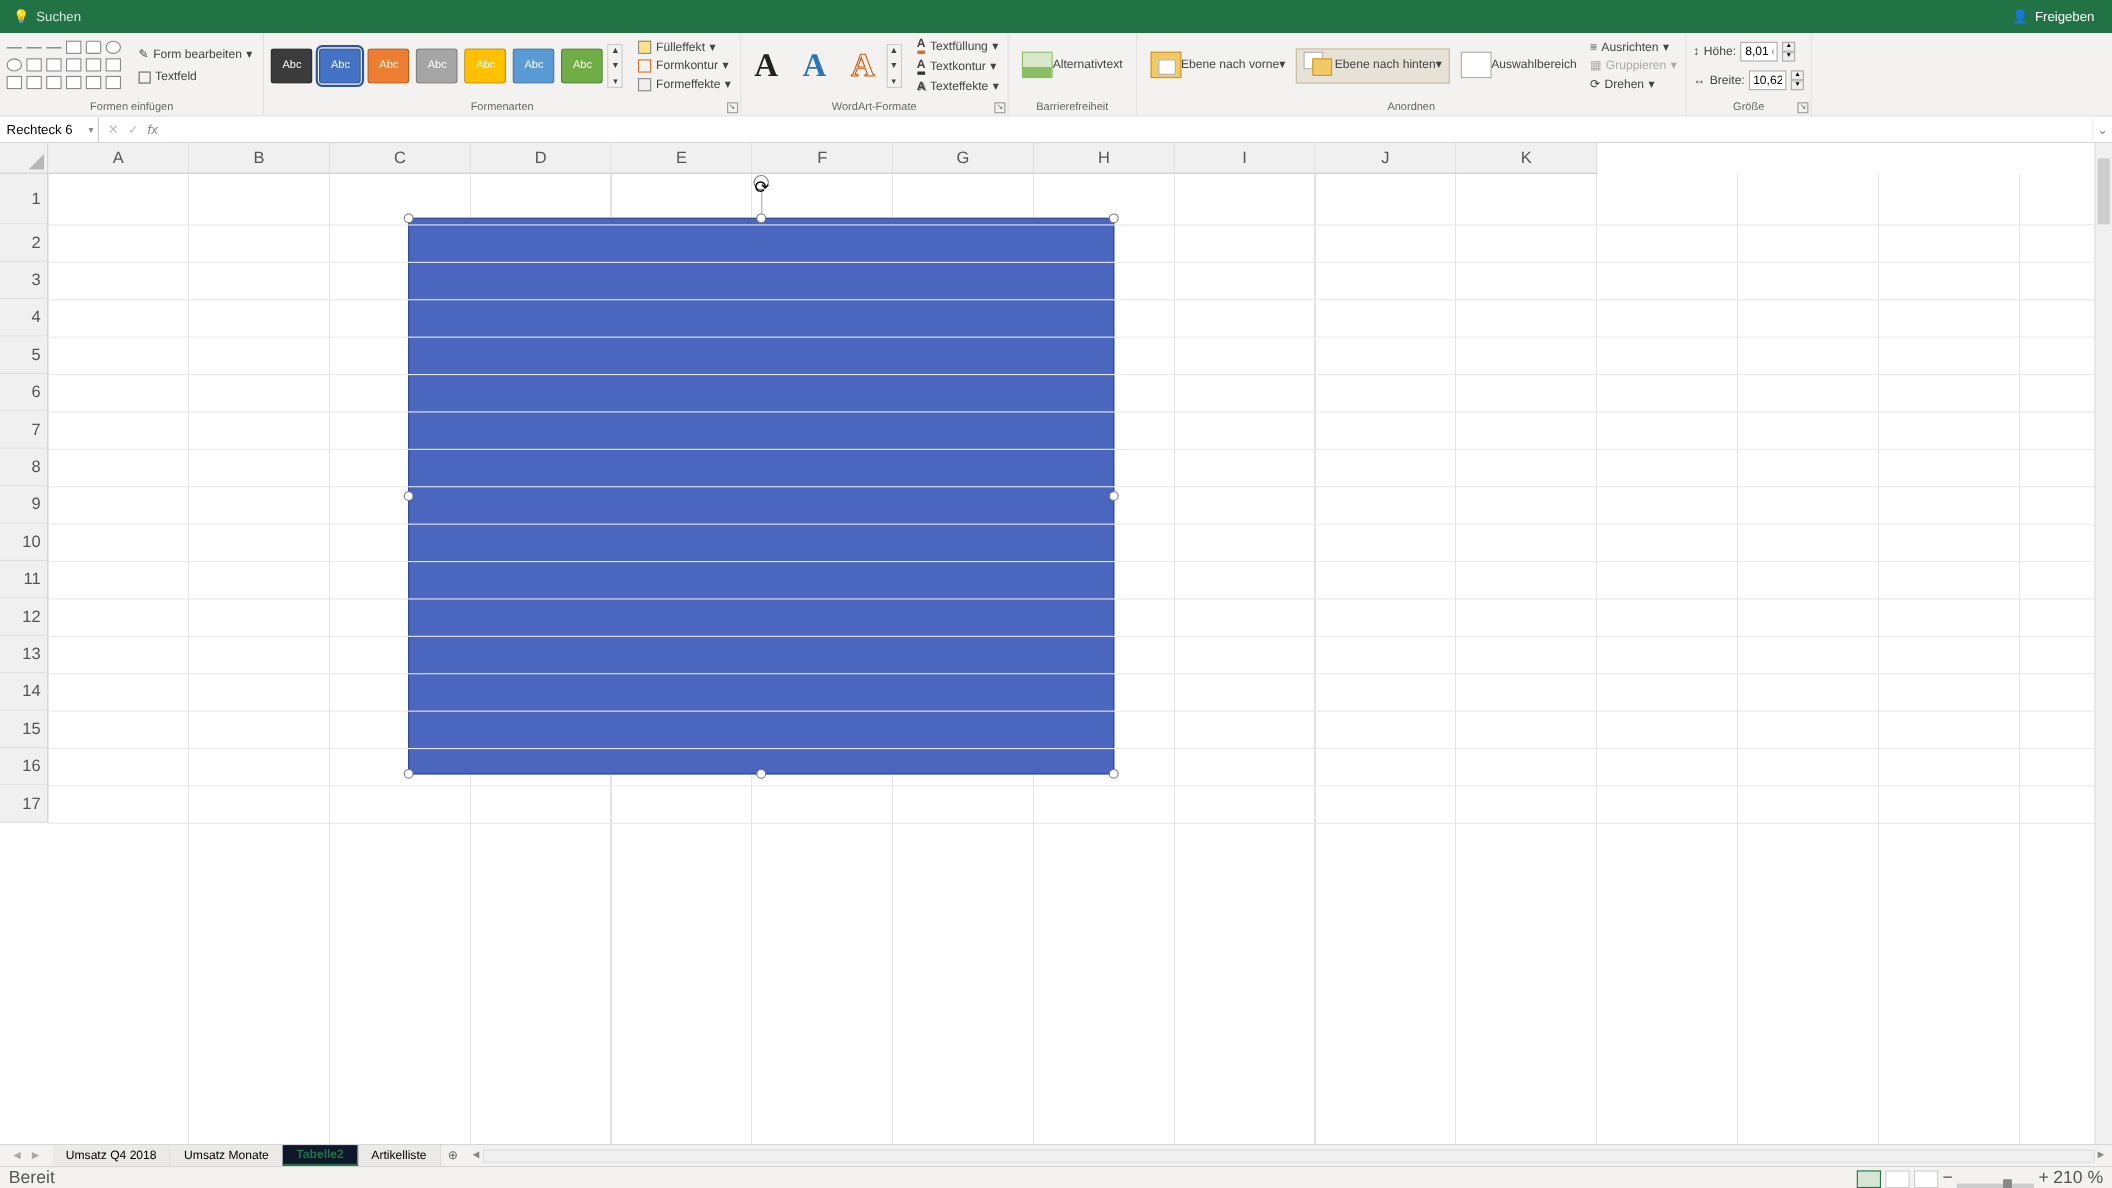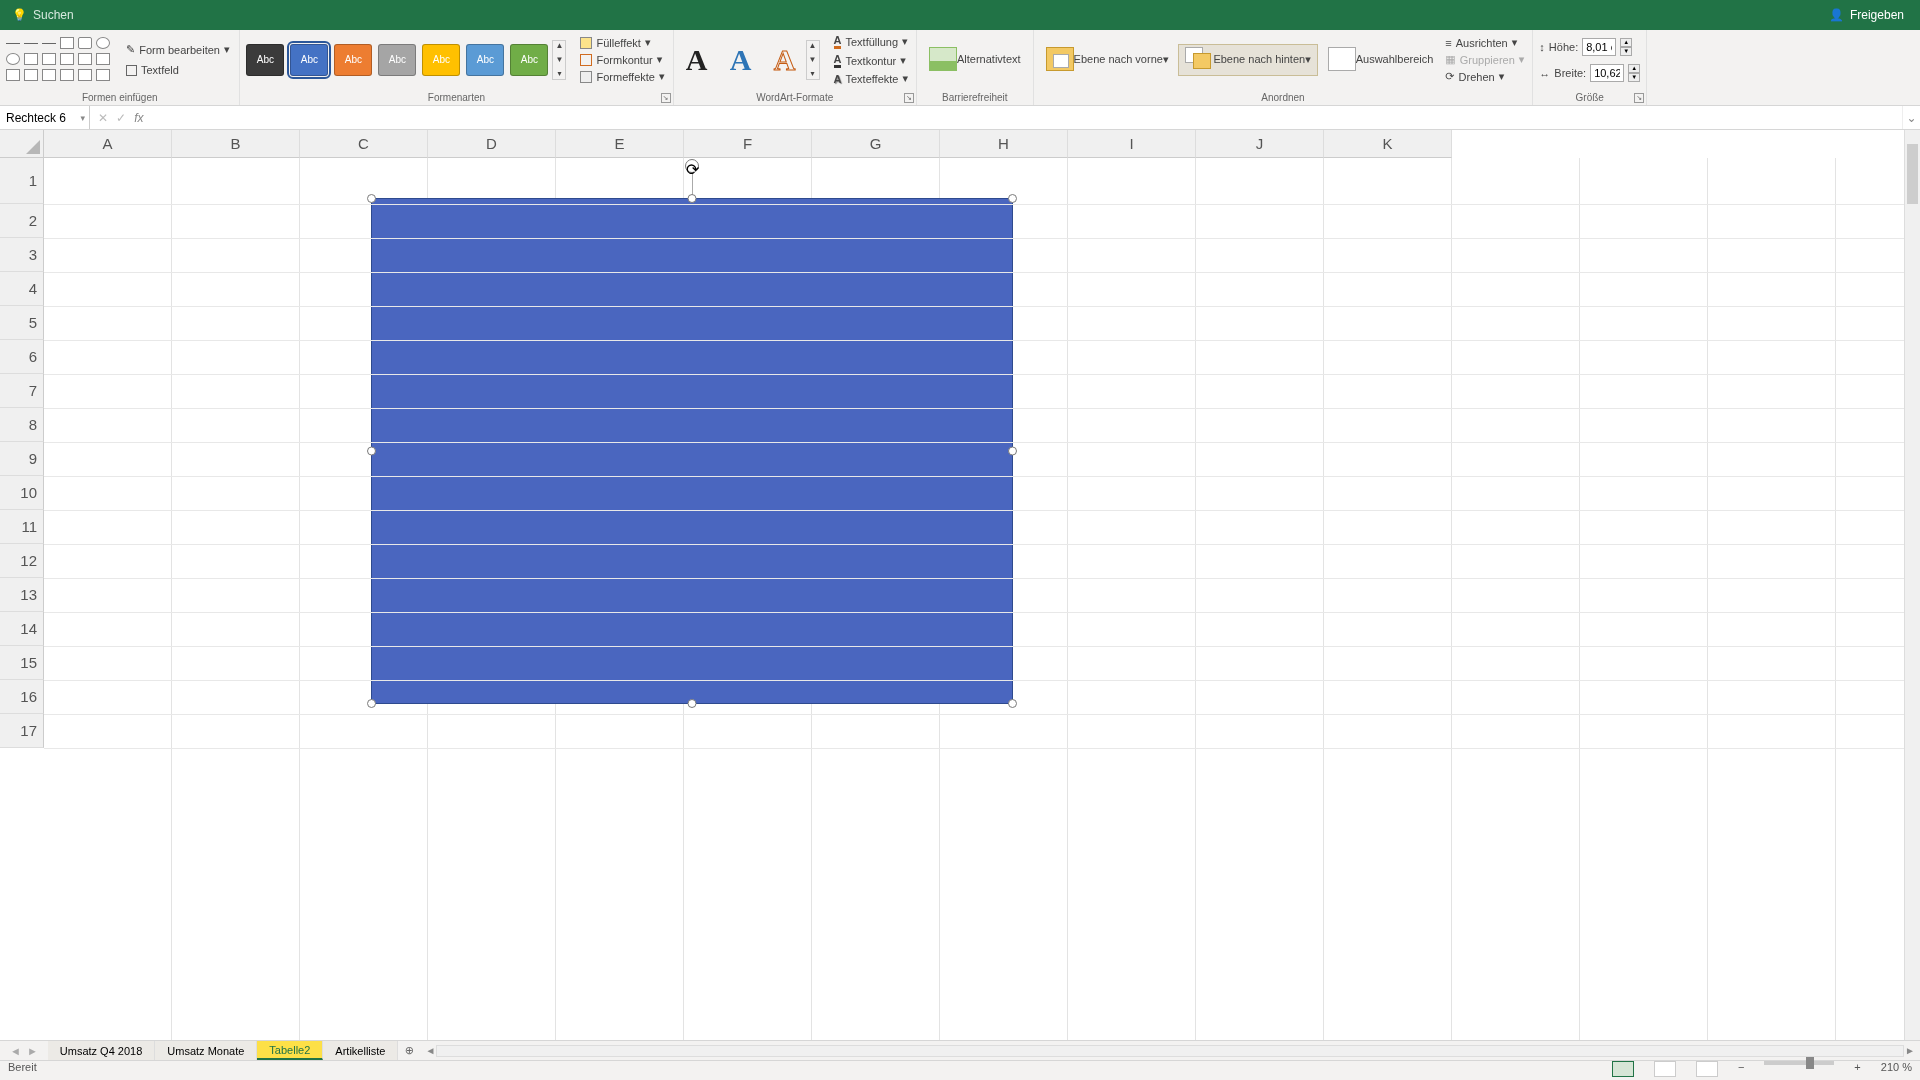"Tabelle2" .sheet-tab.active { background: #fde047 -> #0f172a; font-weight: 400 -> 700 }
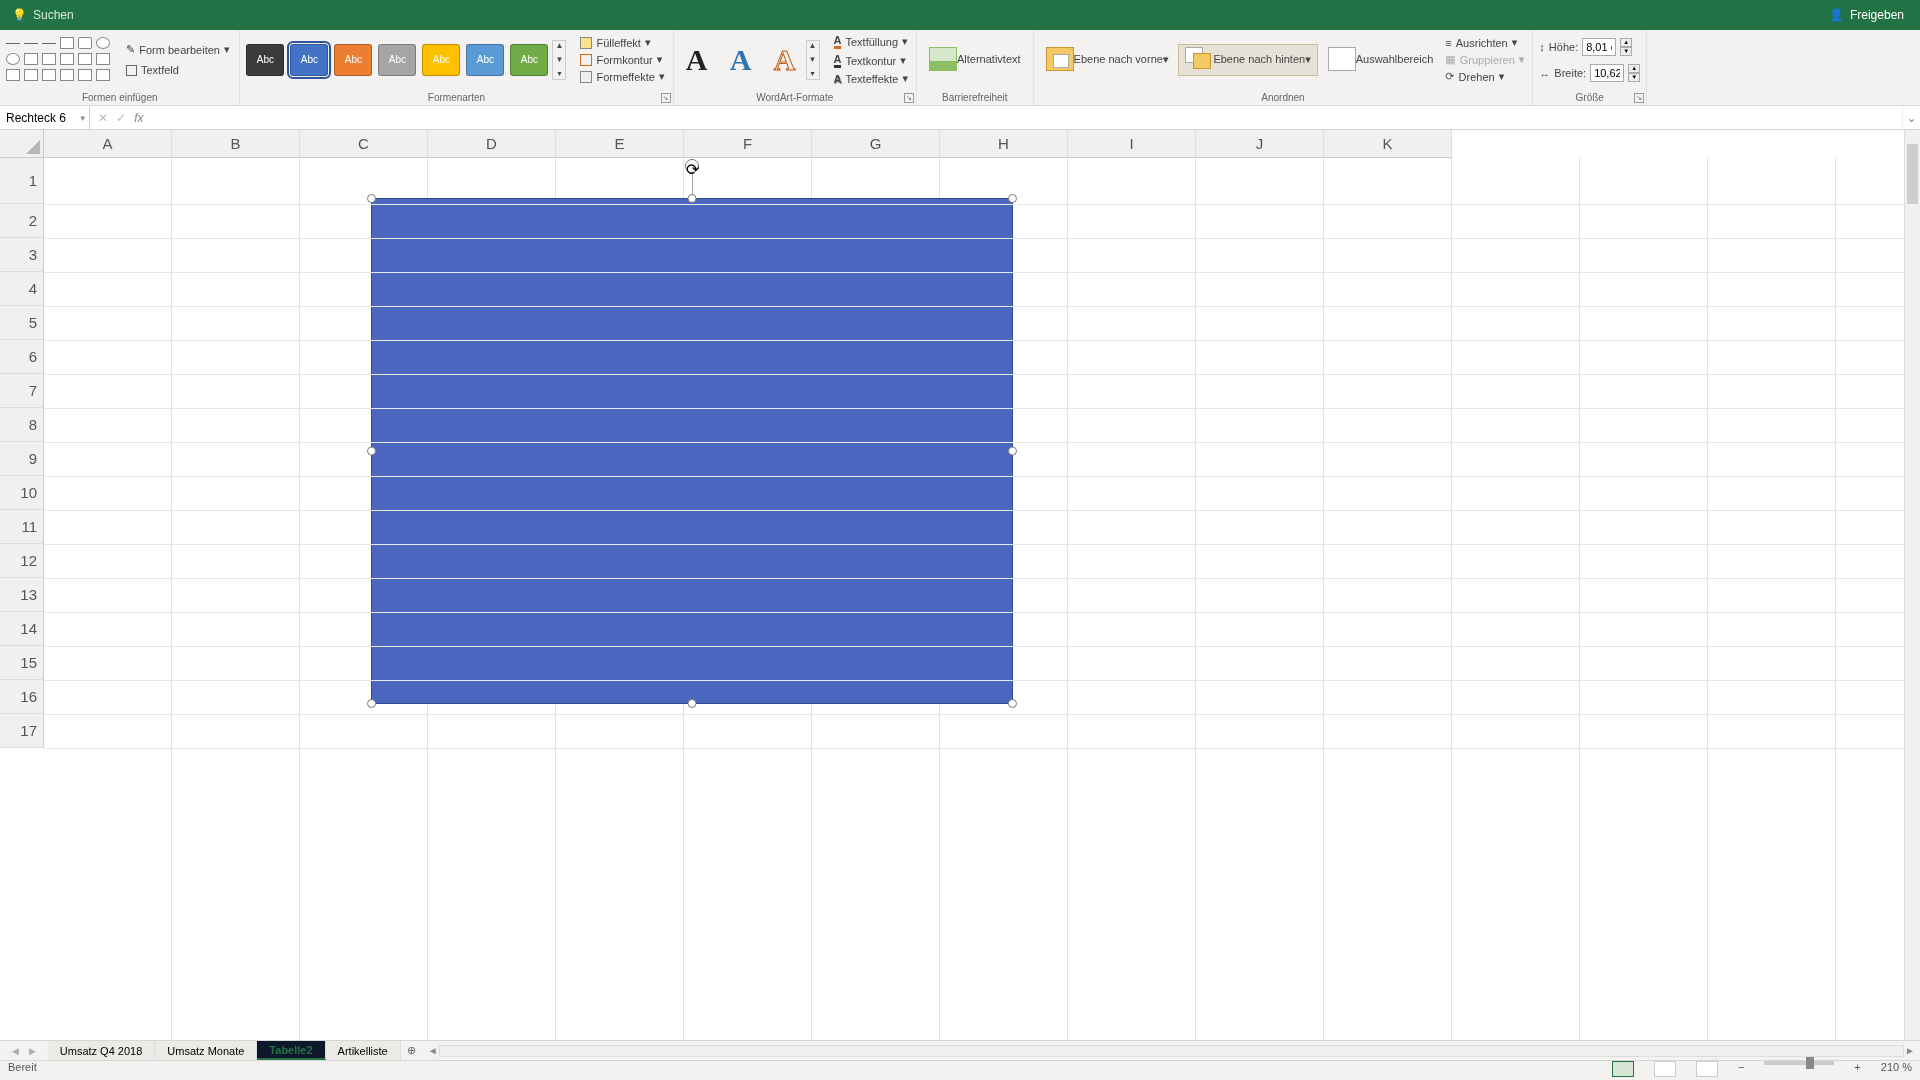"Bereit" .statusbar { align-items: flex-start -> flex-end; font-size: 11px -> 16px; gap: 20px -> 4px }
